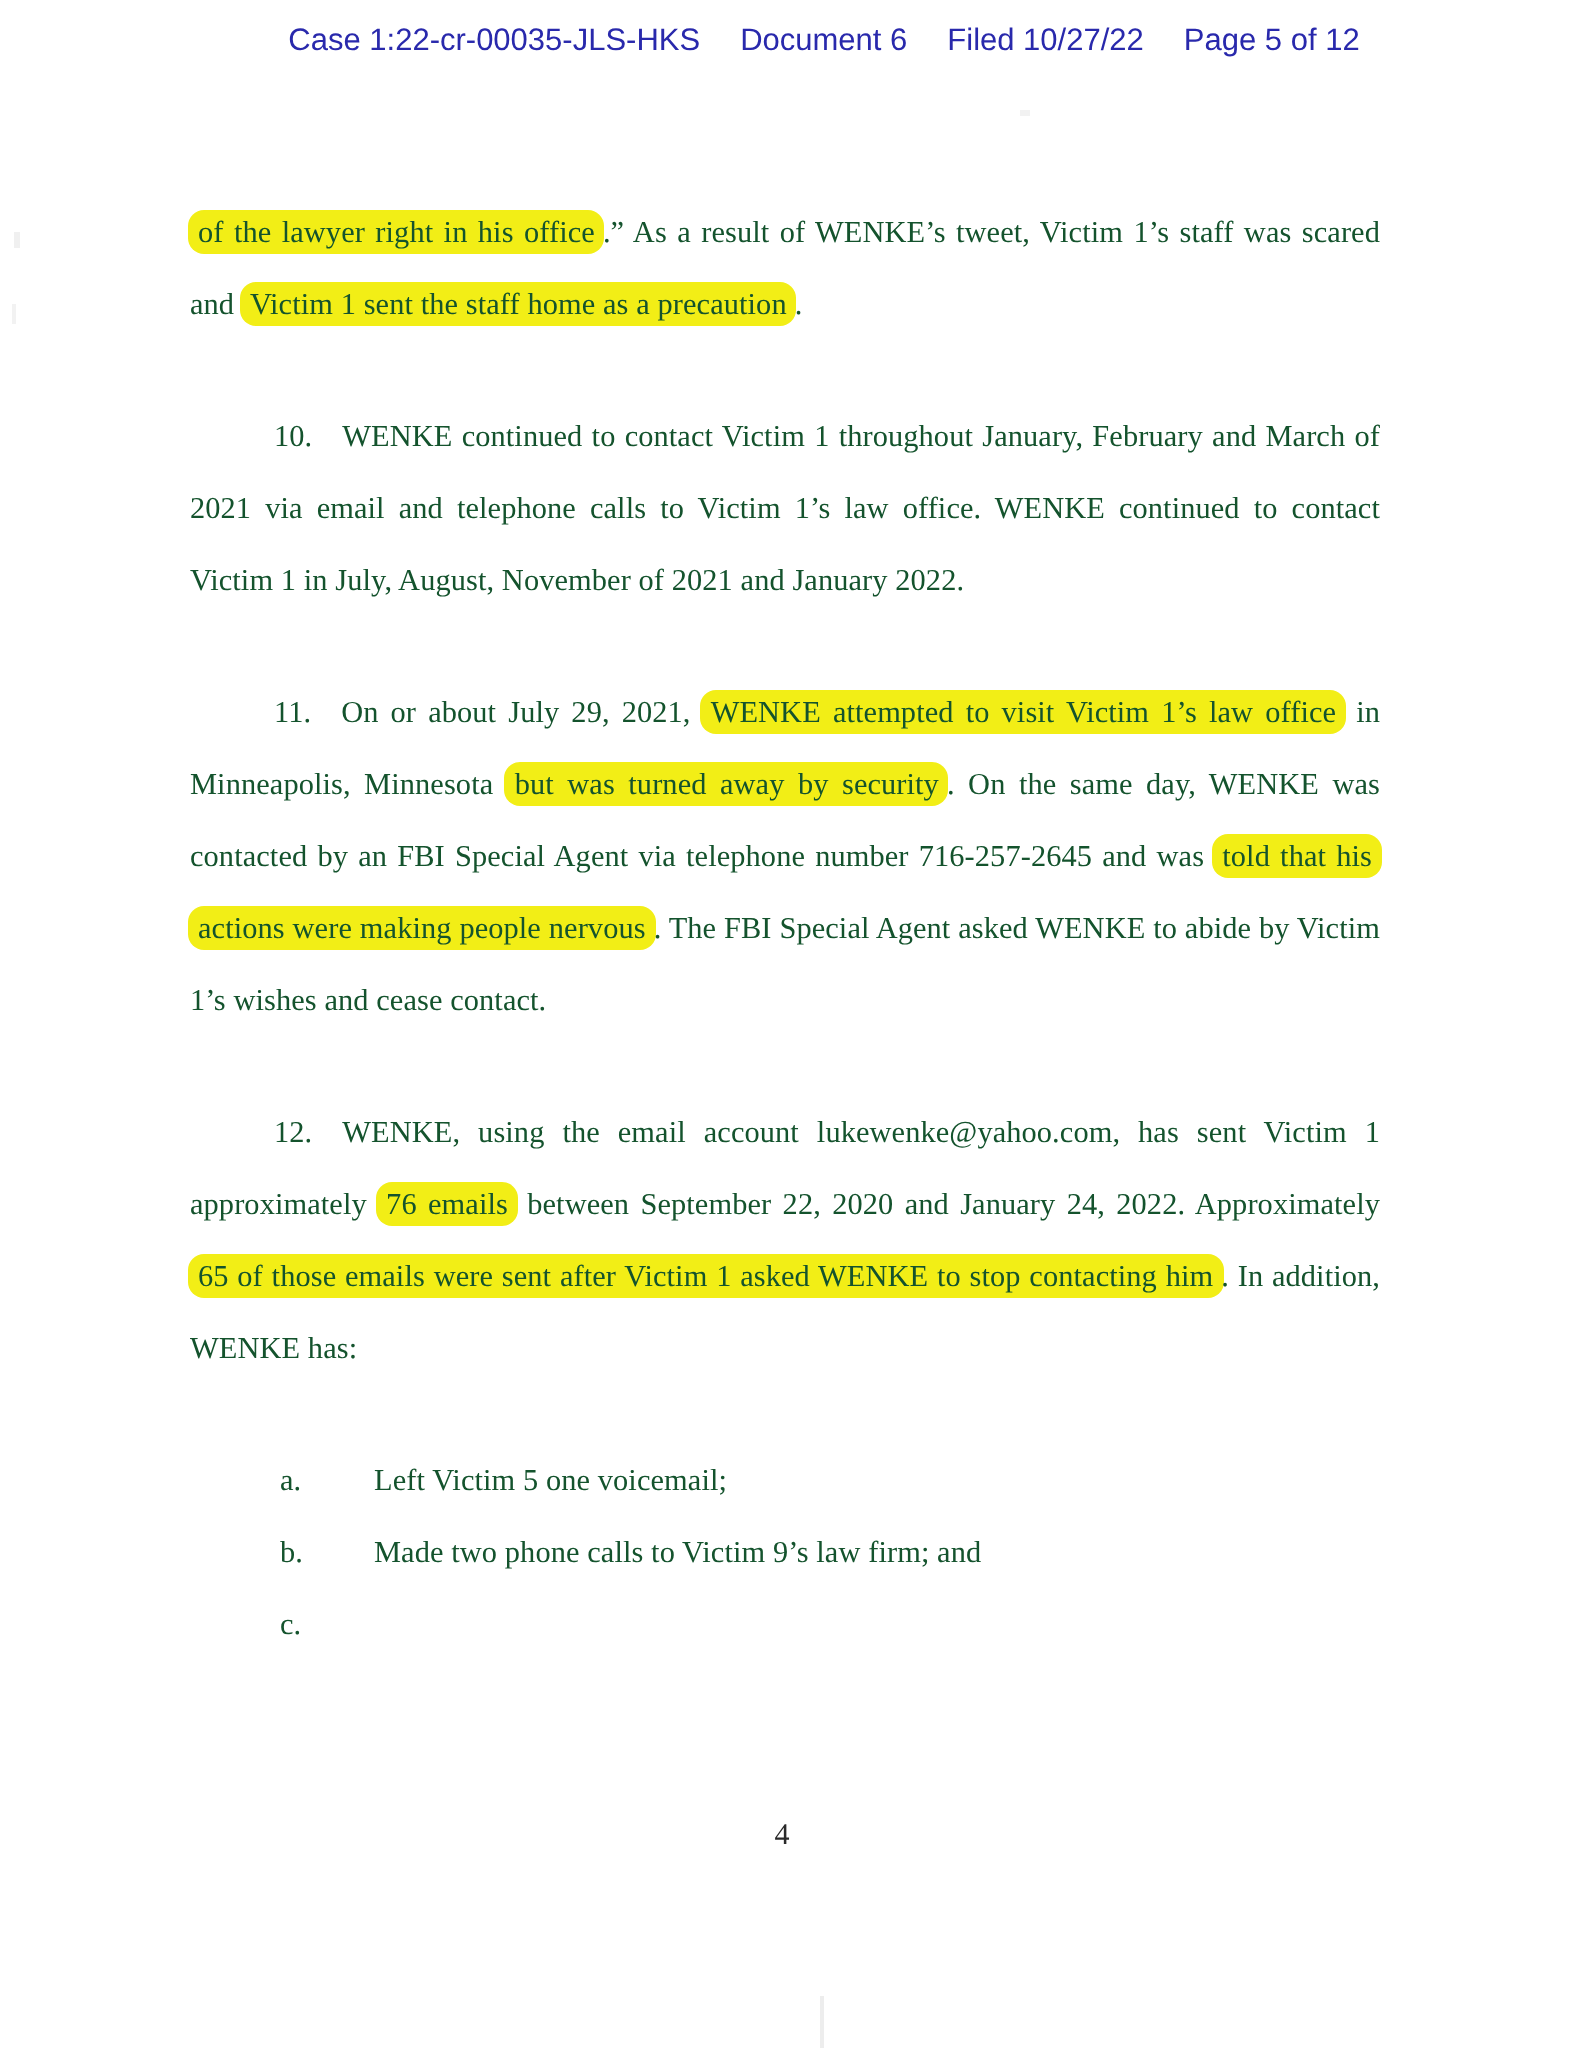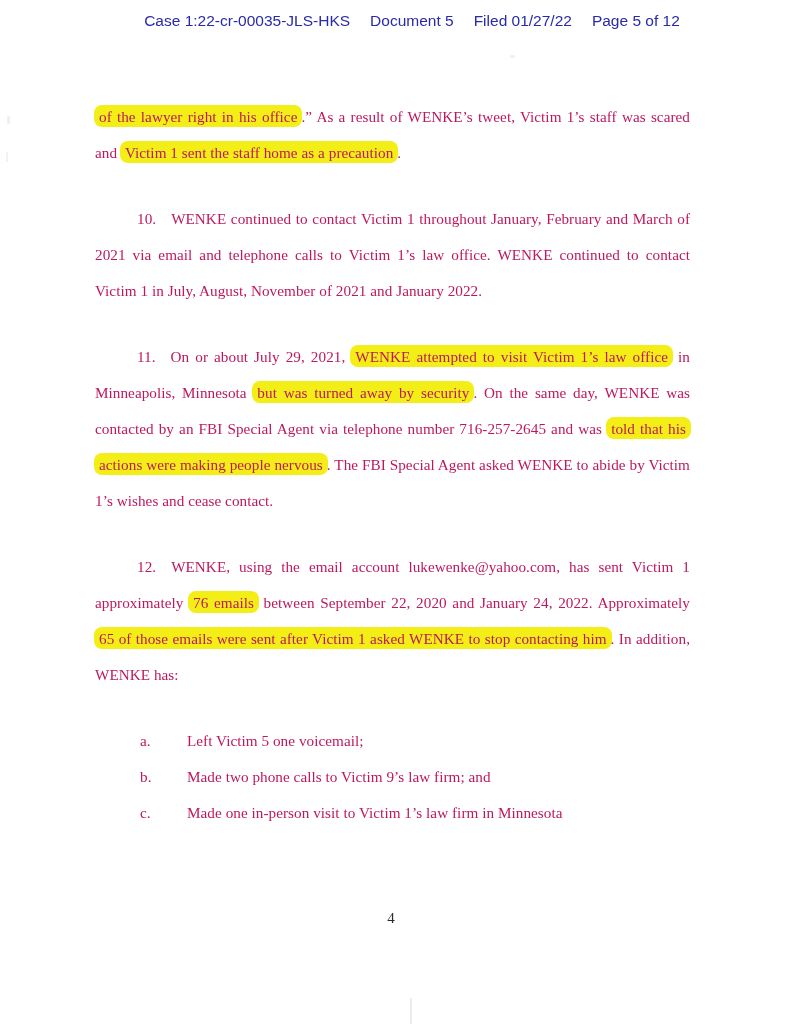"Document 5" span { text: 5 -> 6 }
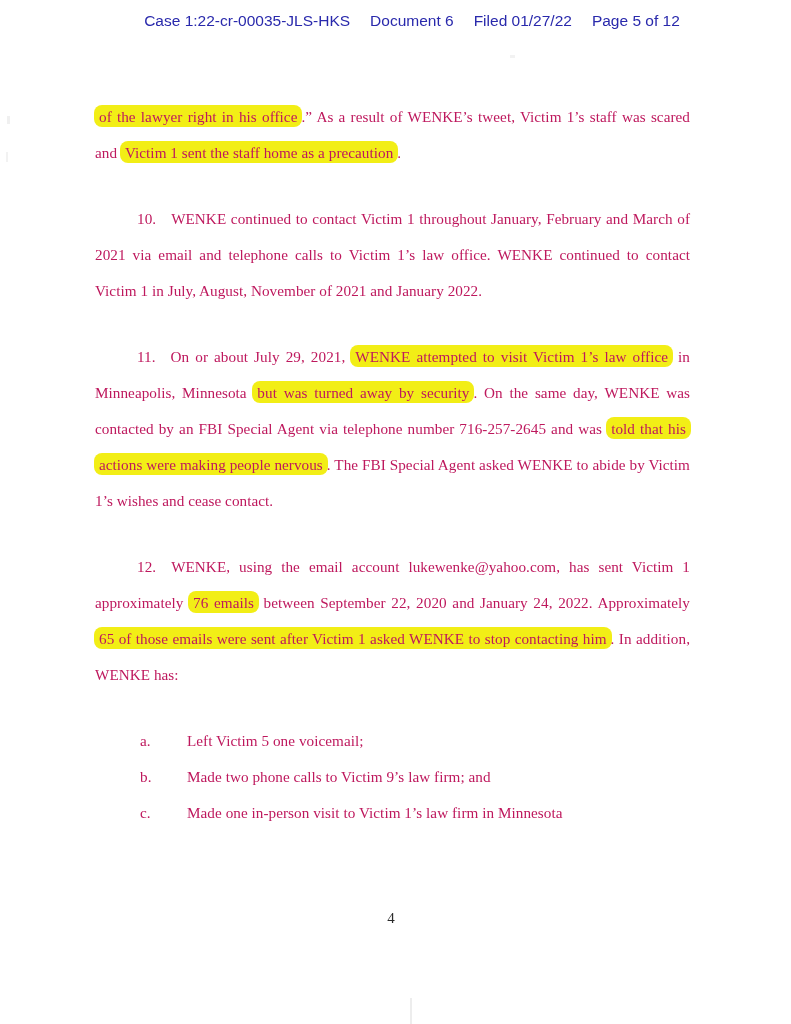"Filed 01/27/22" span { text: 01/27/22 -> 10/27/22 }
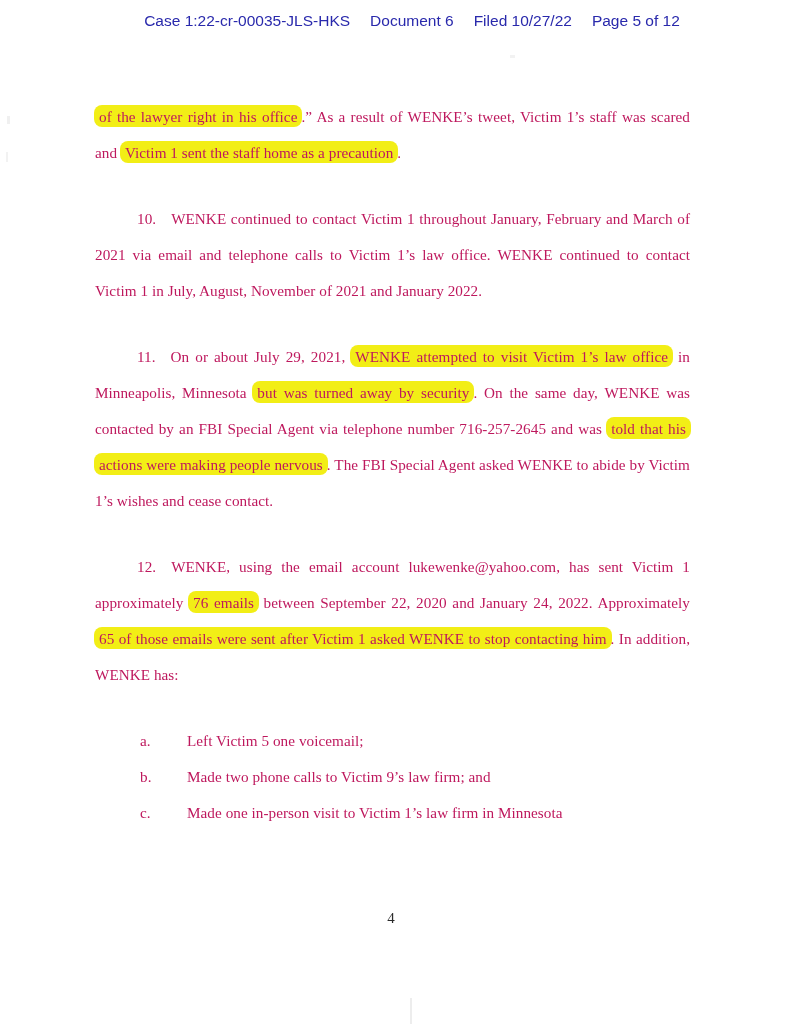"of the lawyer right in" .doc-body { color: #be185d -> #14532d }
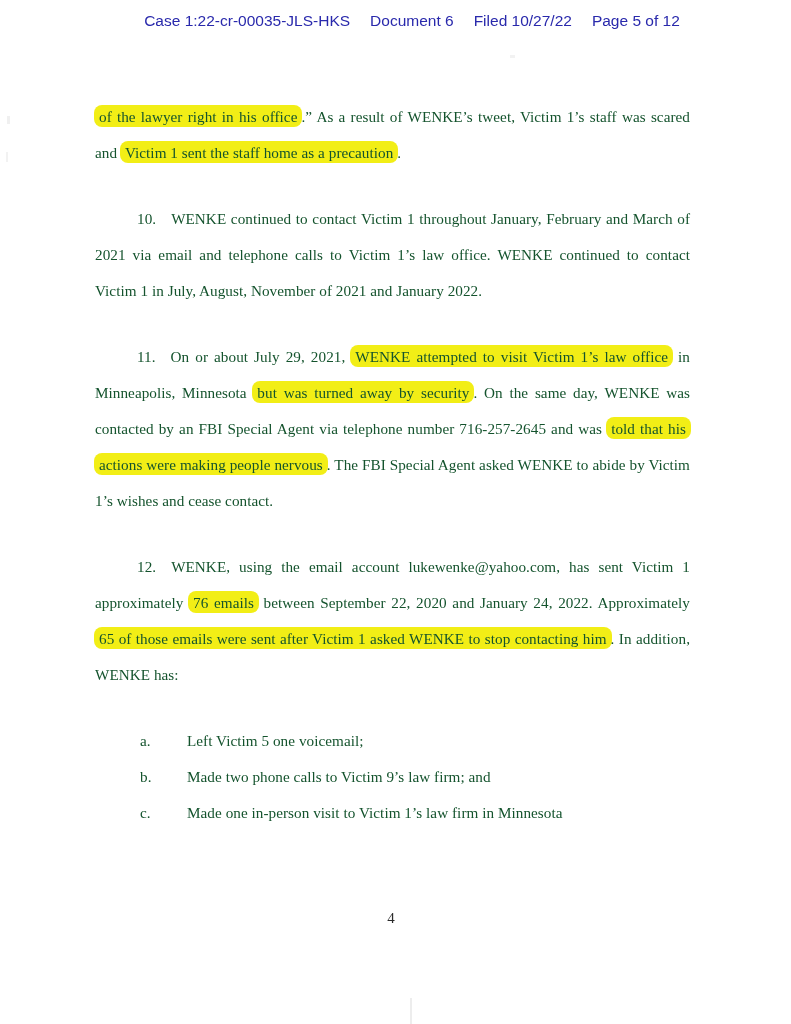"Made one in-person visit to" span { html: <span>Made one in-person visit to Victim 1’s law firm in Minnesota</span> -> none }
